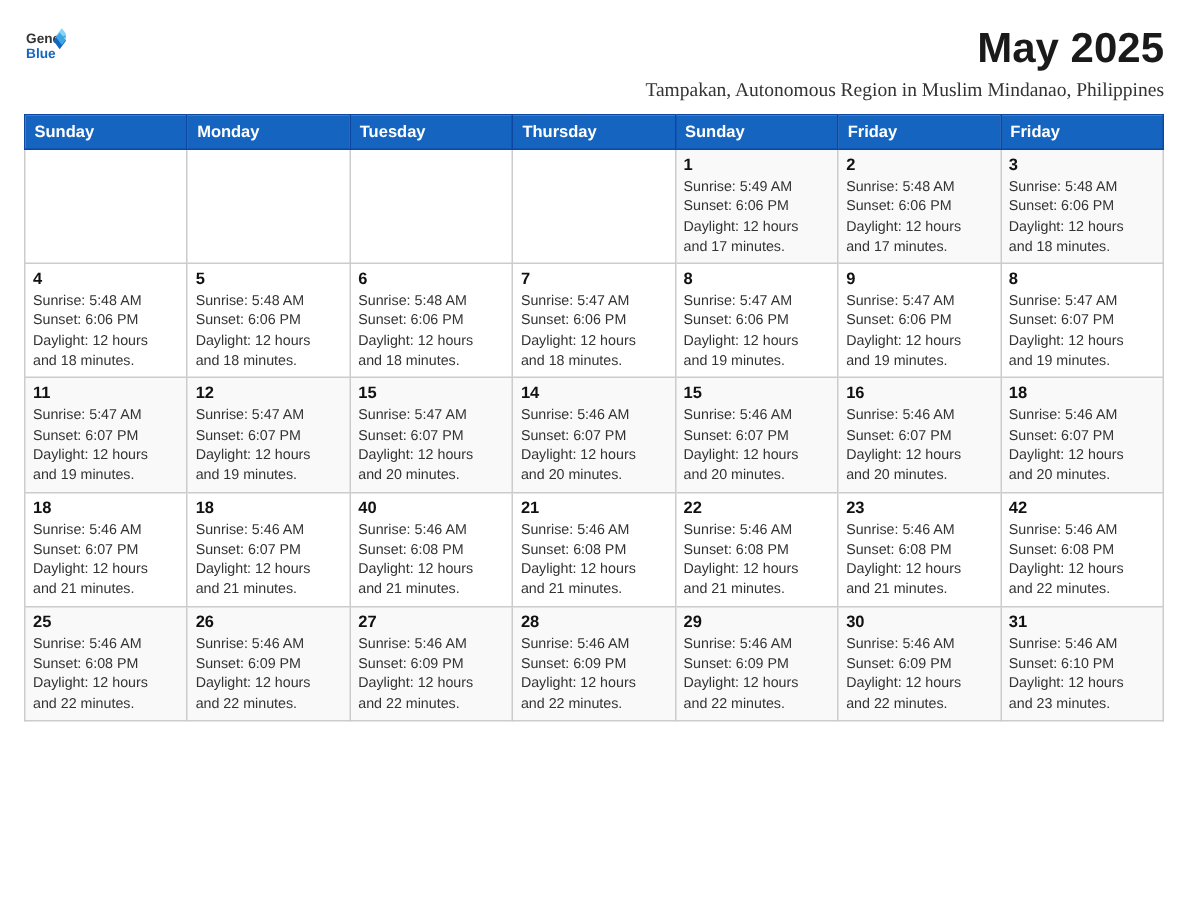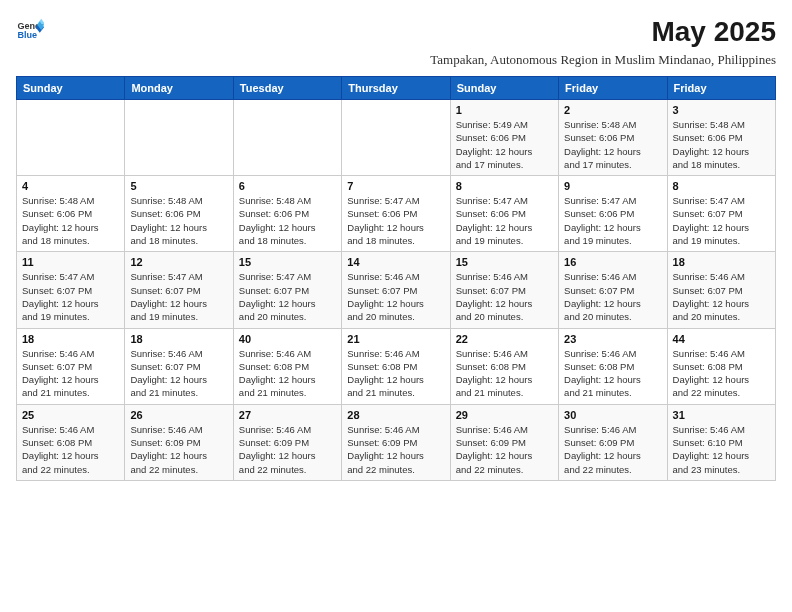"44" span.day-number { text: 44 -> 42 }
